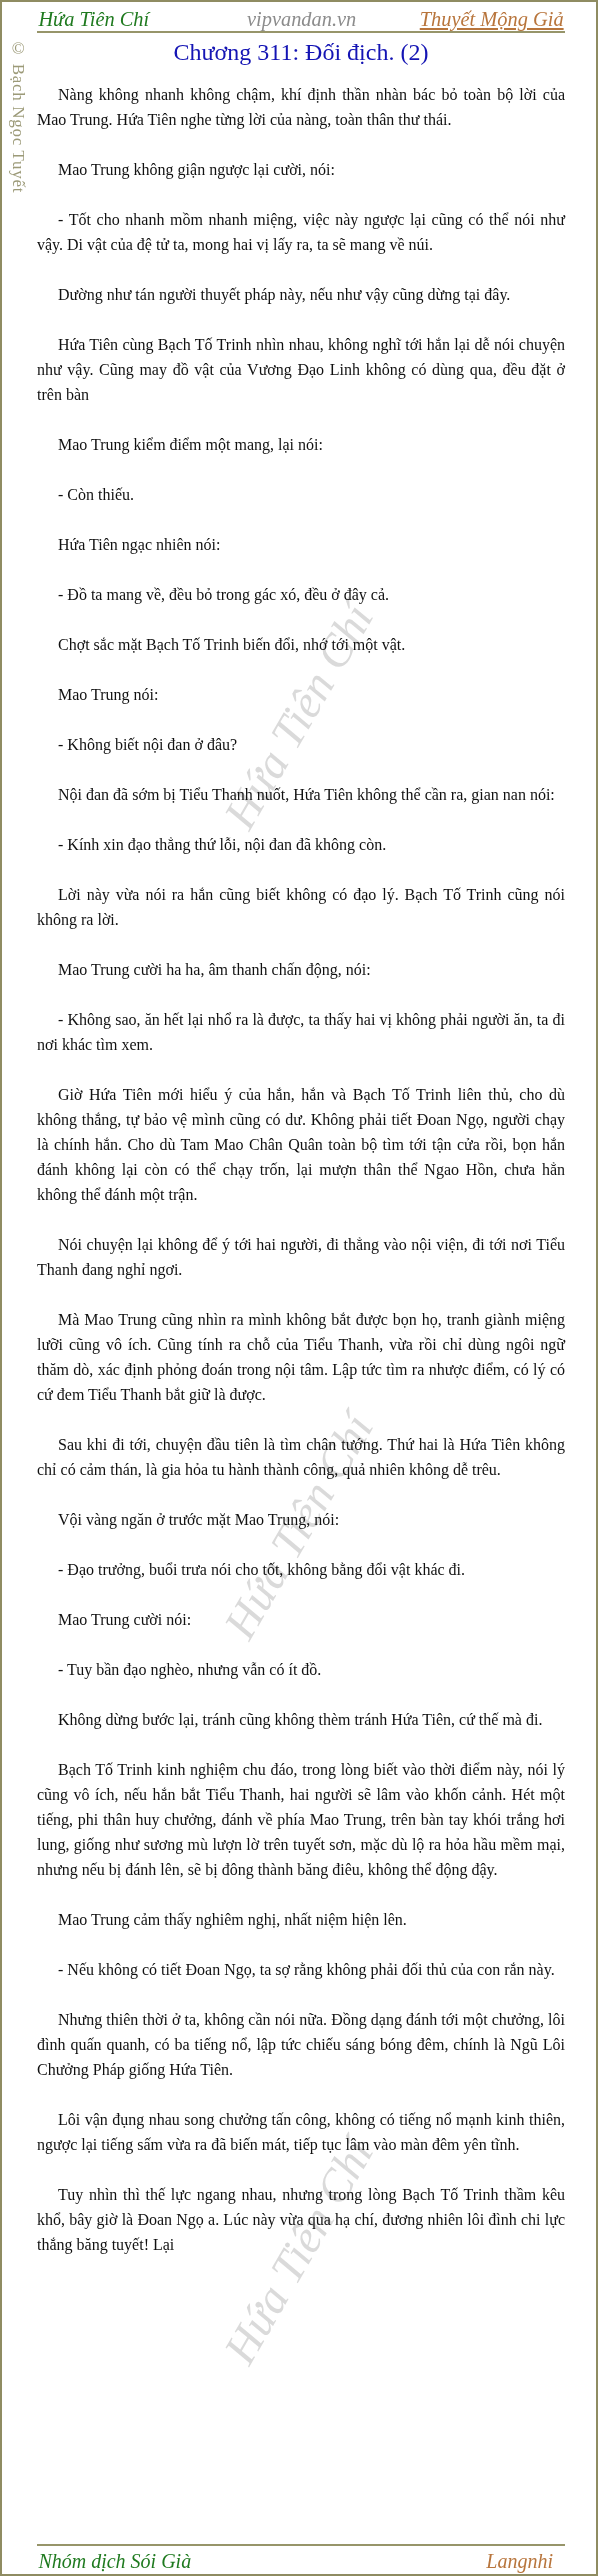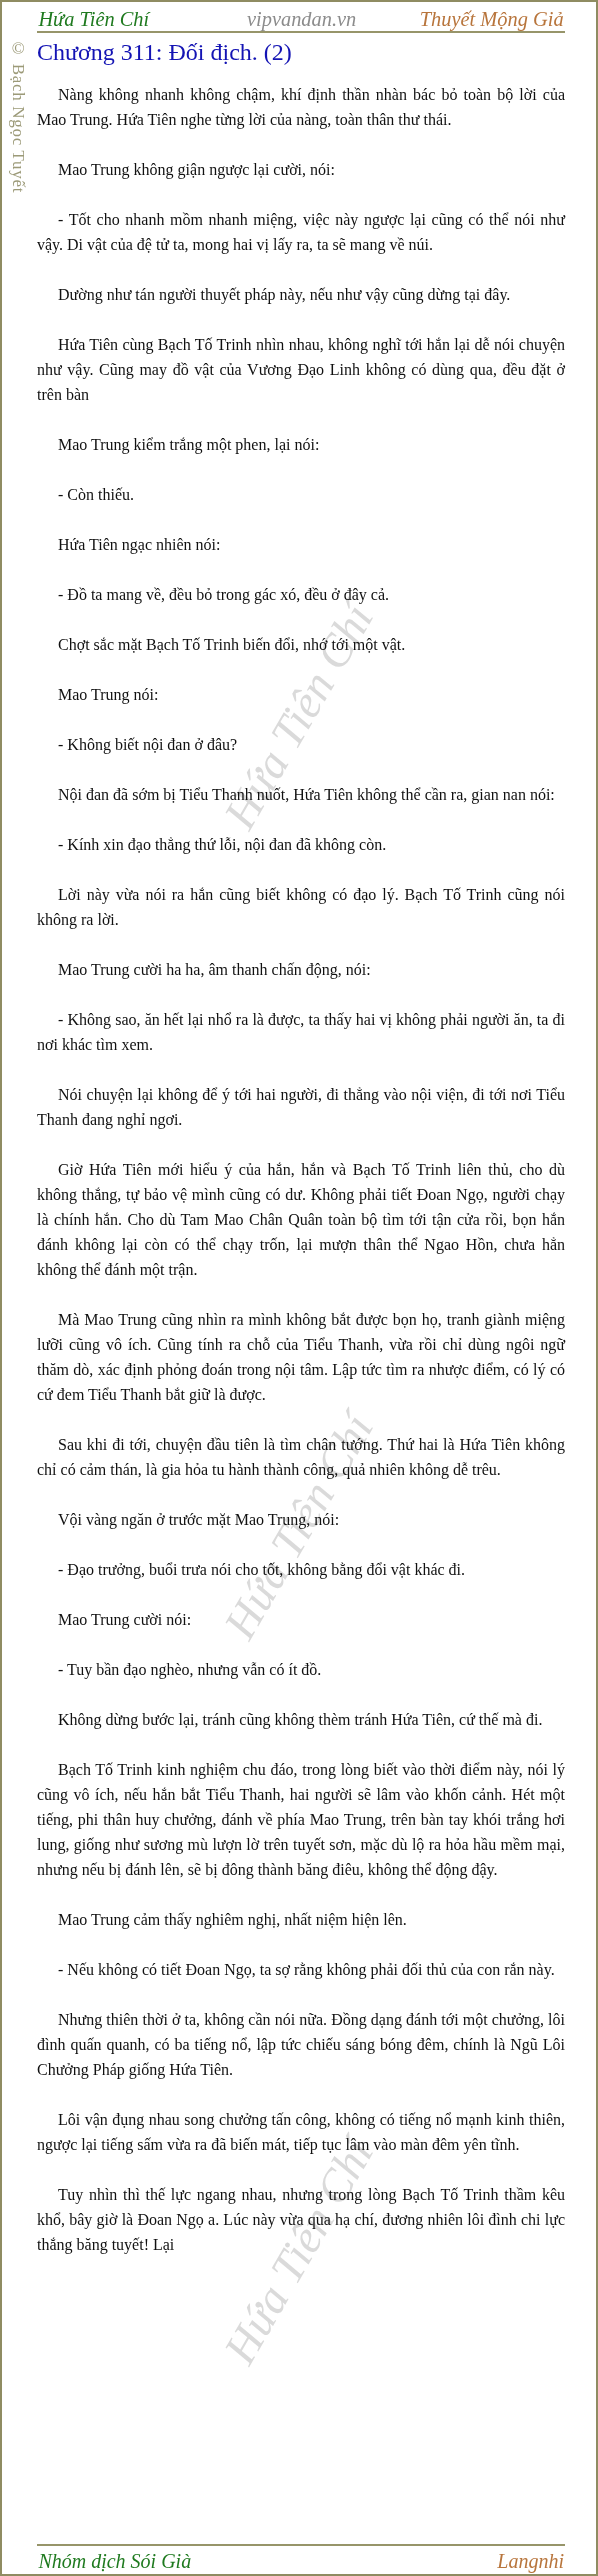"Thuyết Mộng Giả" .h-right { text-decoration: none -> underline }
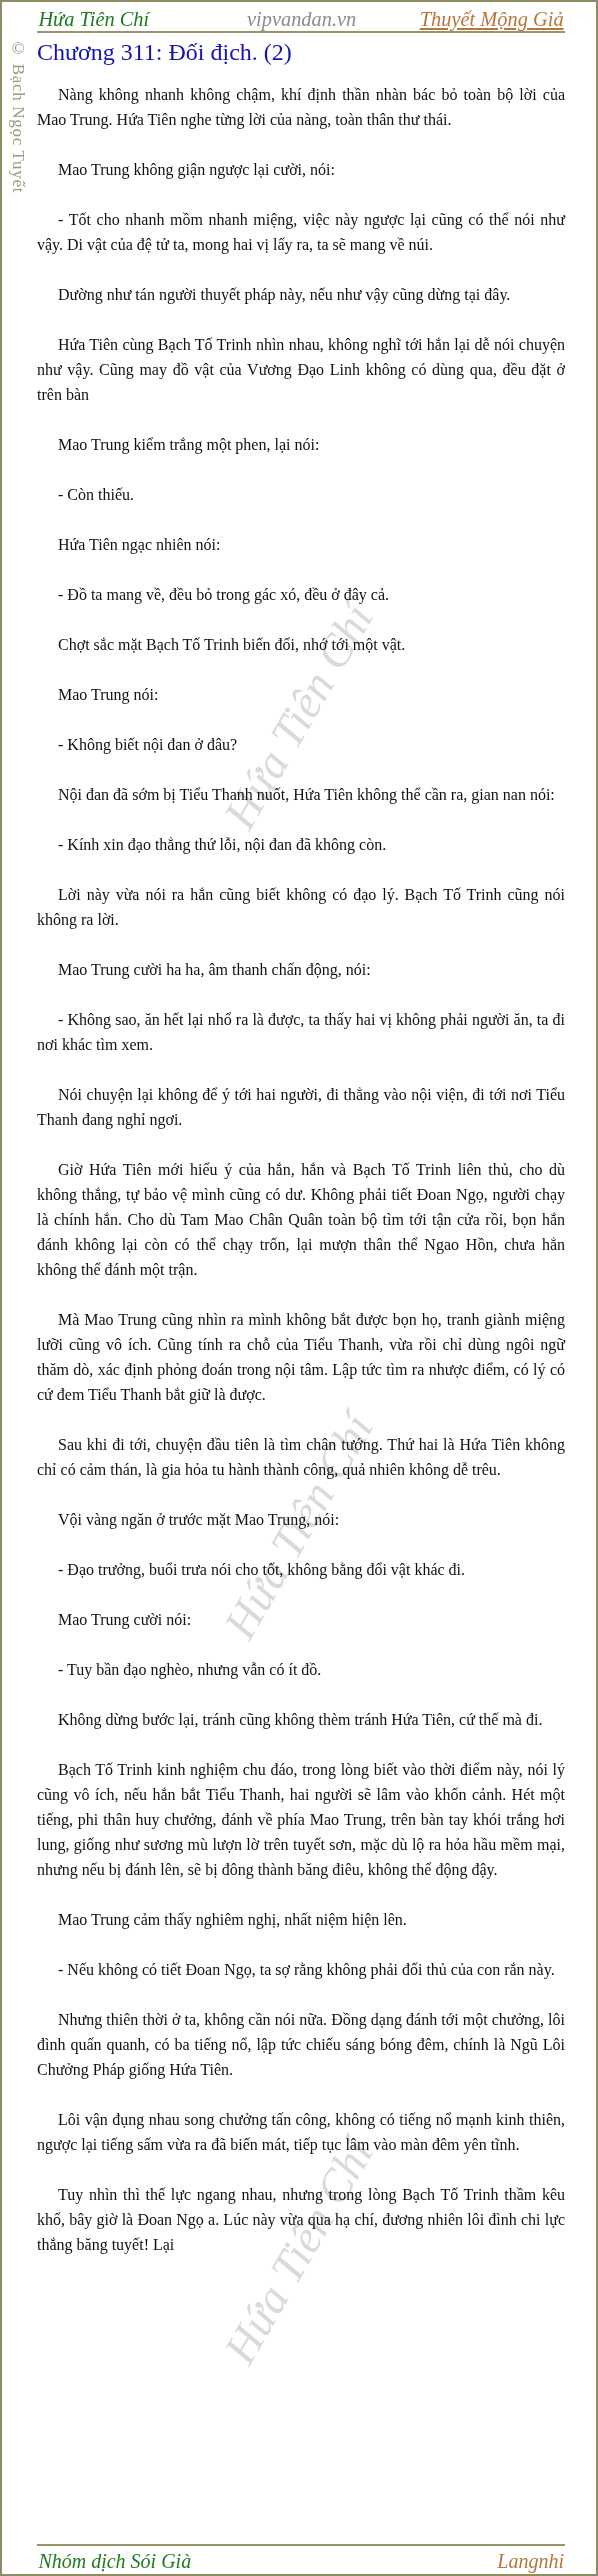"Chương 311: Đối địch. (2)" .title { text-align: none -> center }
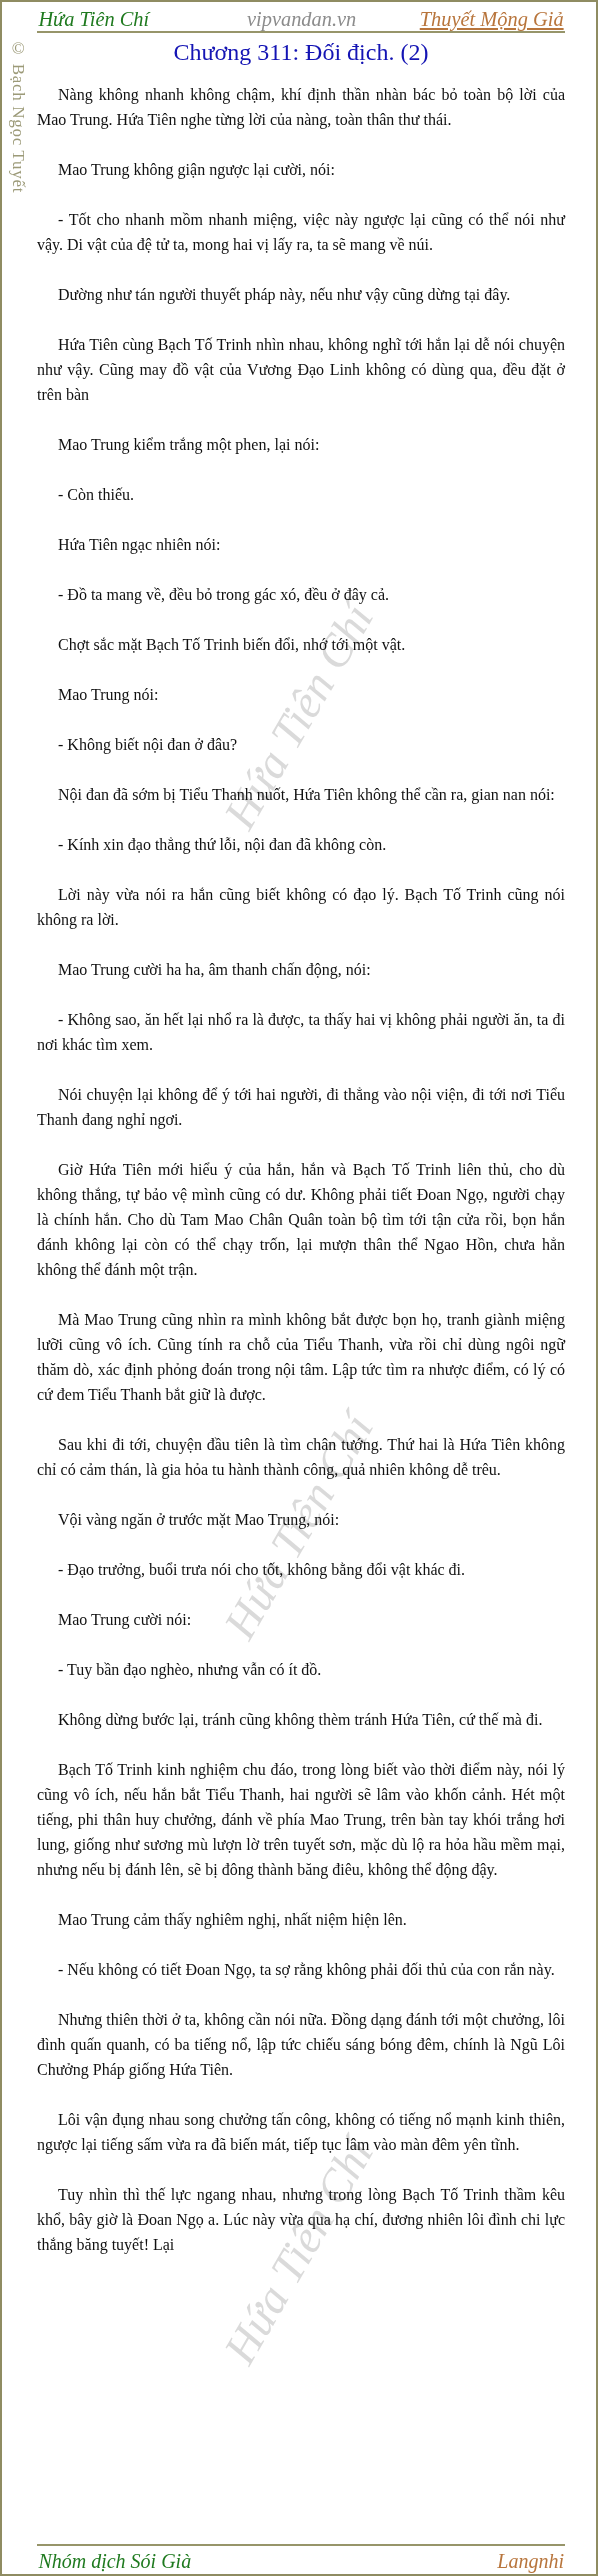"Mao Trung kiểm trắng một" p { text: trắng một phen -> điểm một mang }
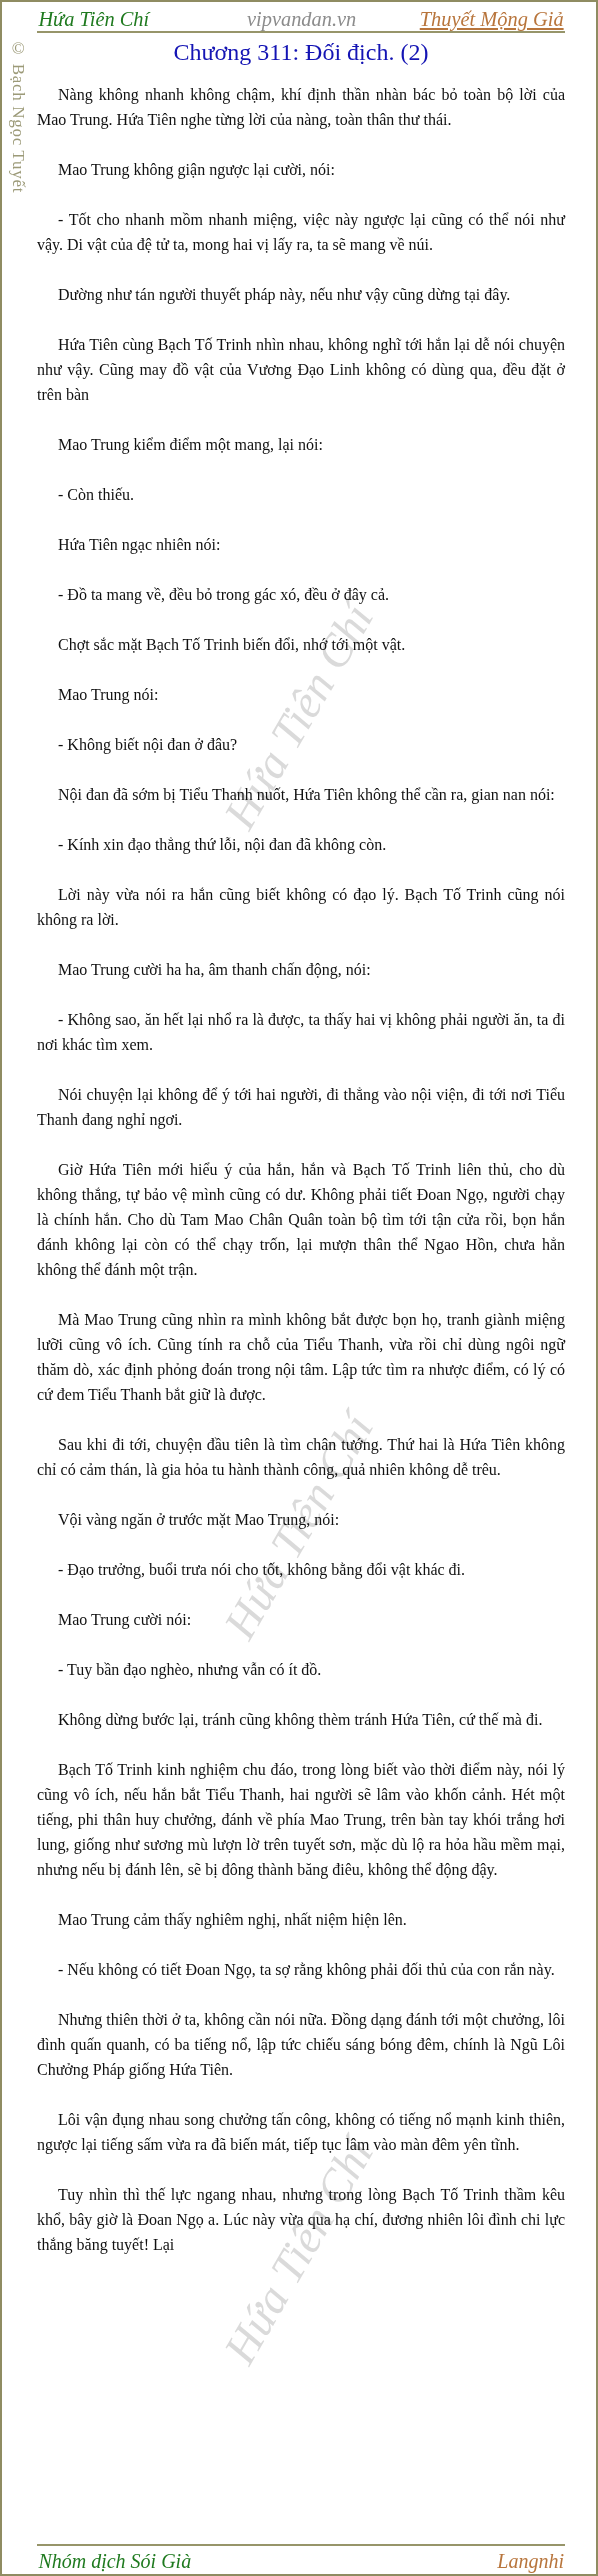"Nói chuyện lại không để" p { order: before "Giờ Hứa Tiên mới hiểu" -> after "Giờ Hứa Tiên mới hiểu" }
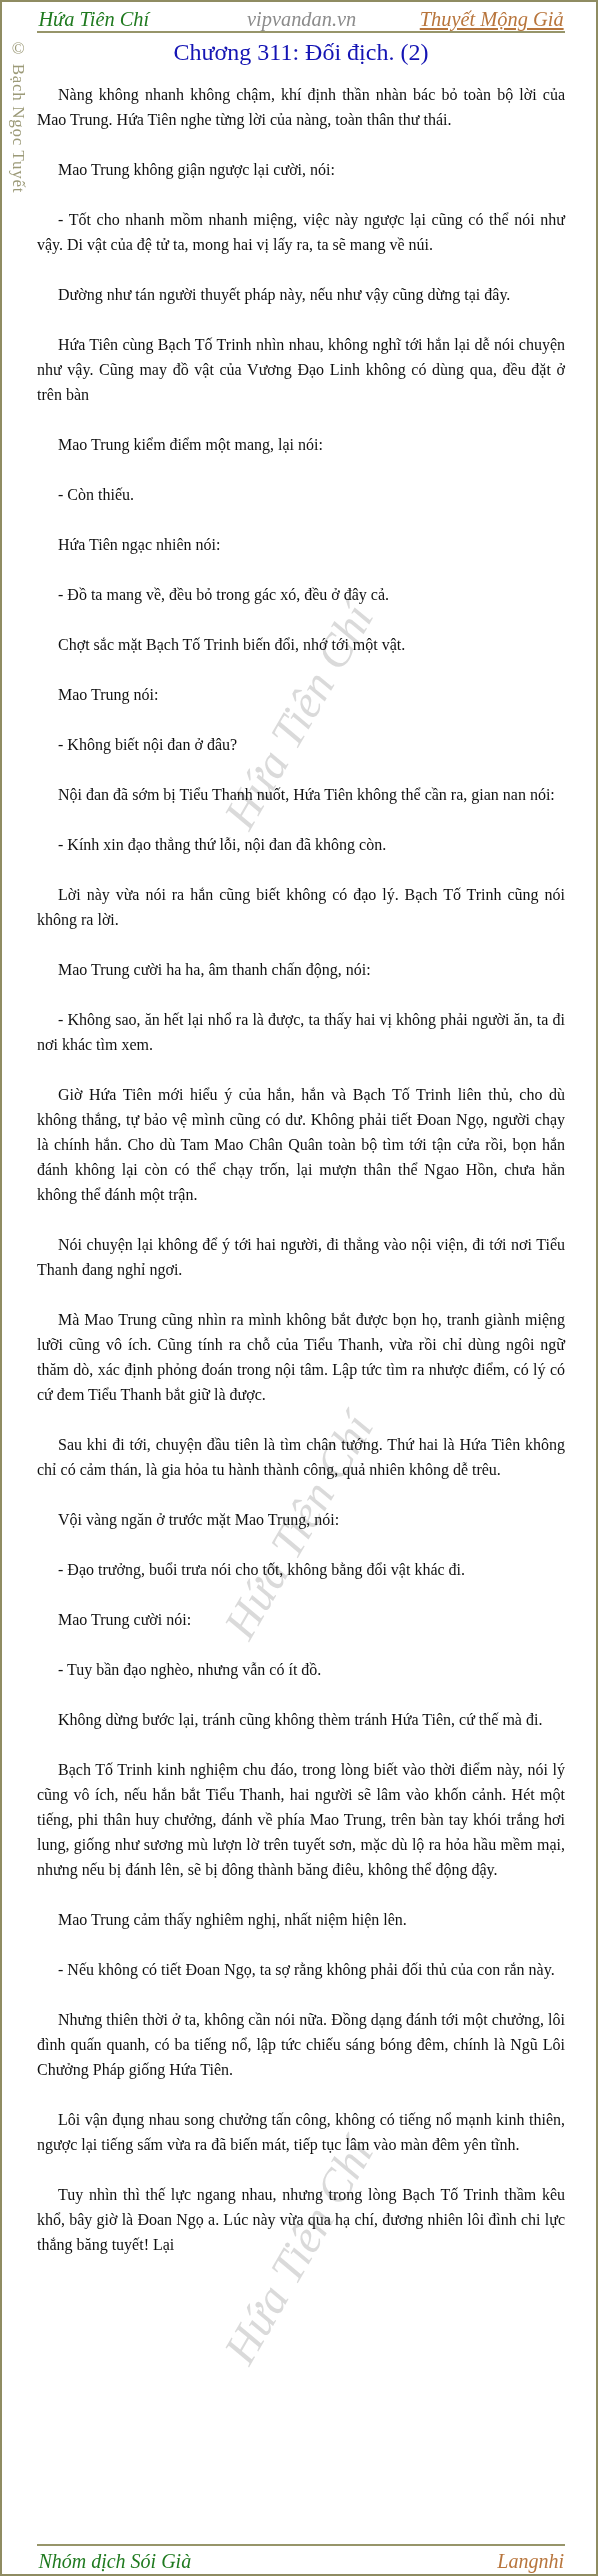"Langnhi" .f-right { right: 1px -> 12px }
